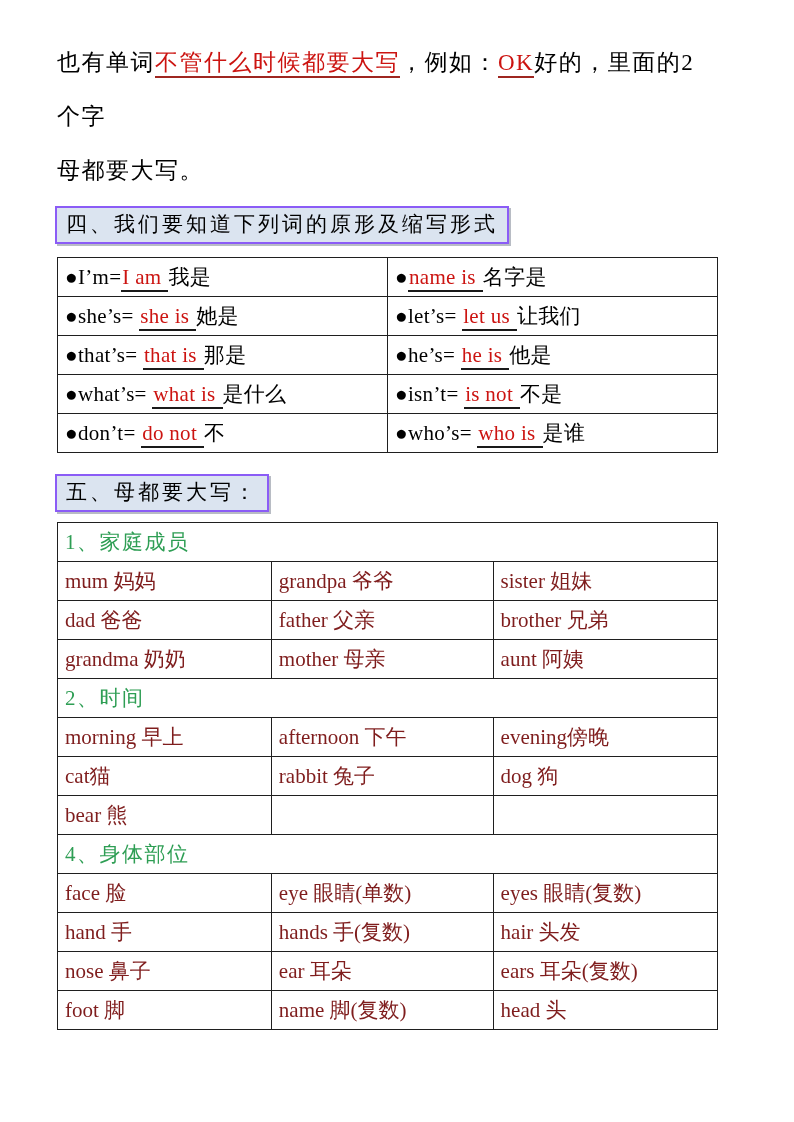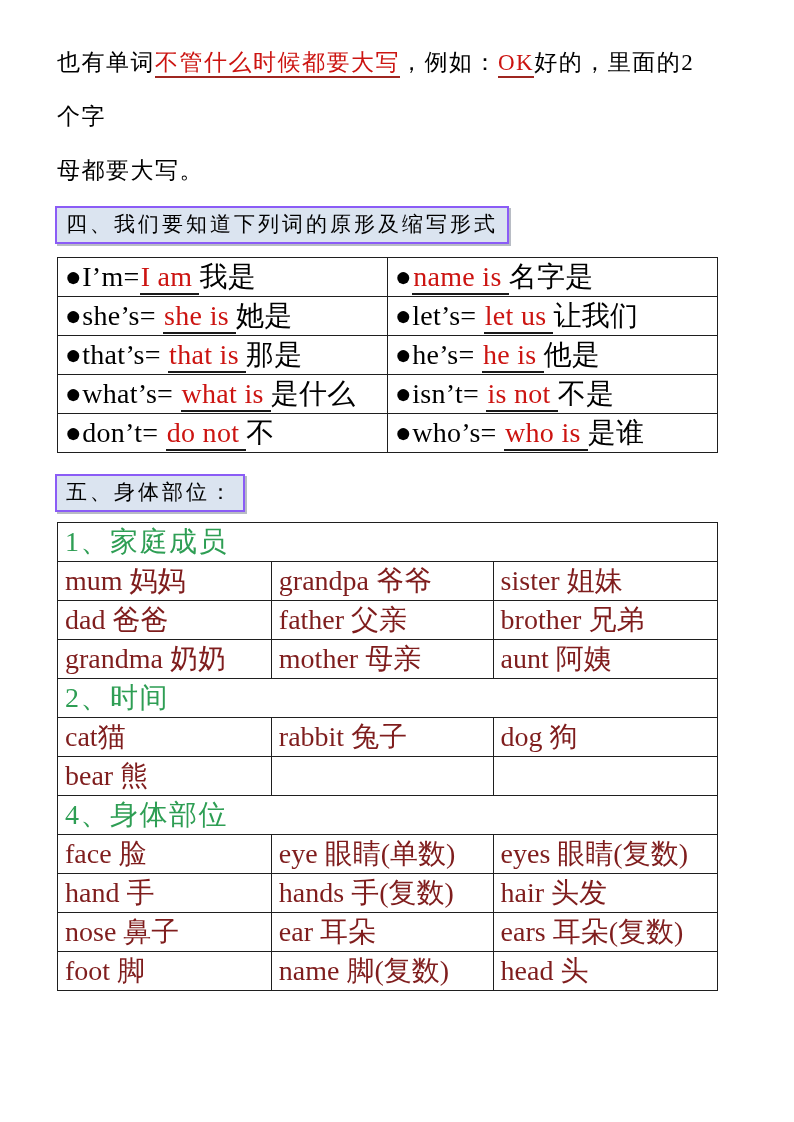"●I’m=I am 我是" td { font-size: 28px -> 21px }
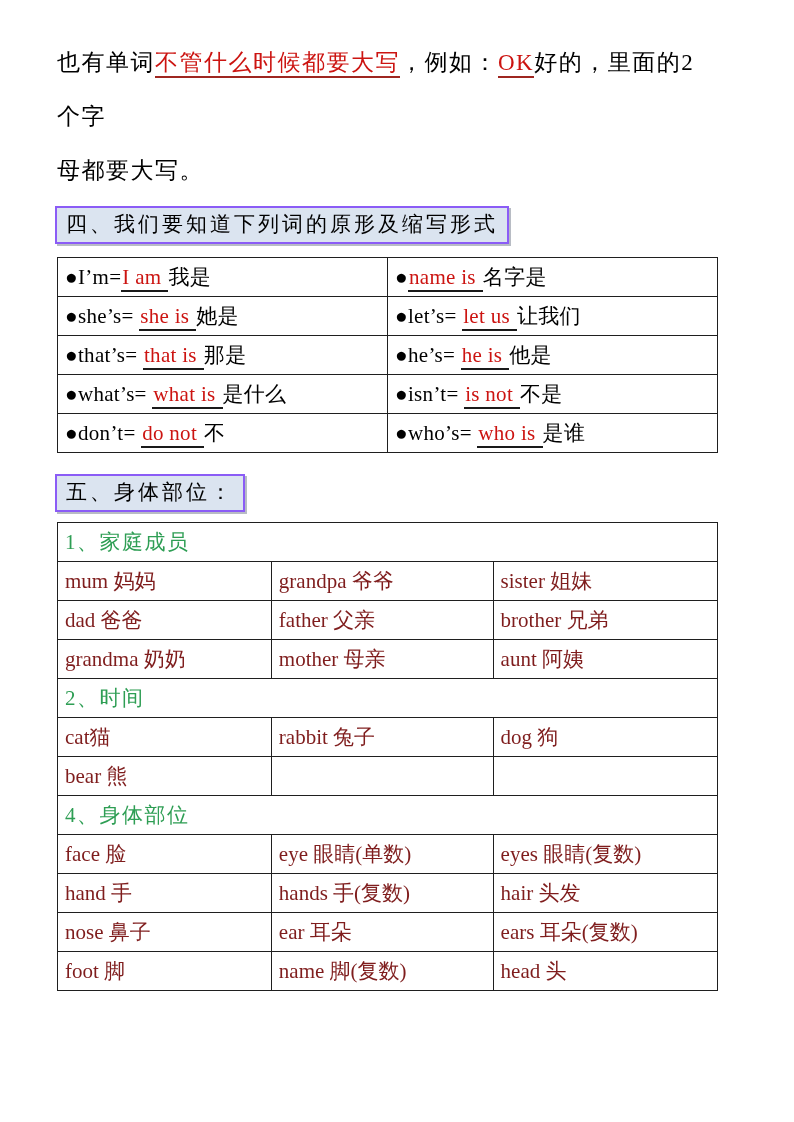"五、身体部位：" span.heading-box { text: 身体部位 -> 母都要大写 }
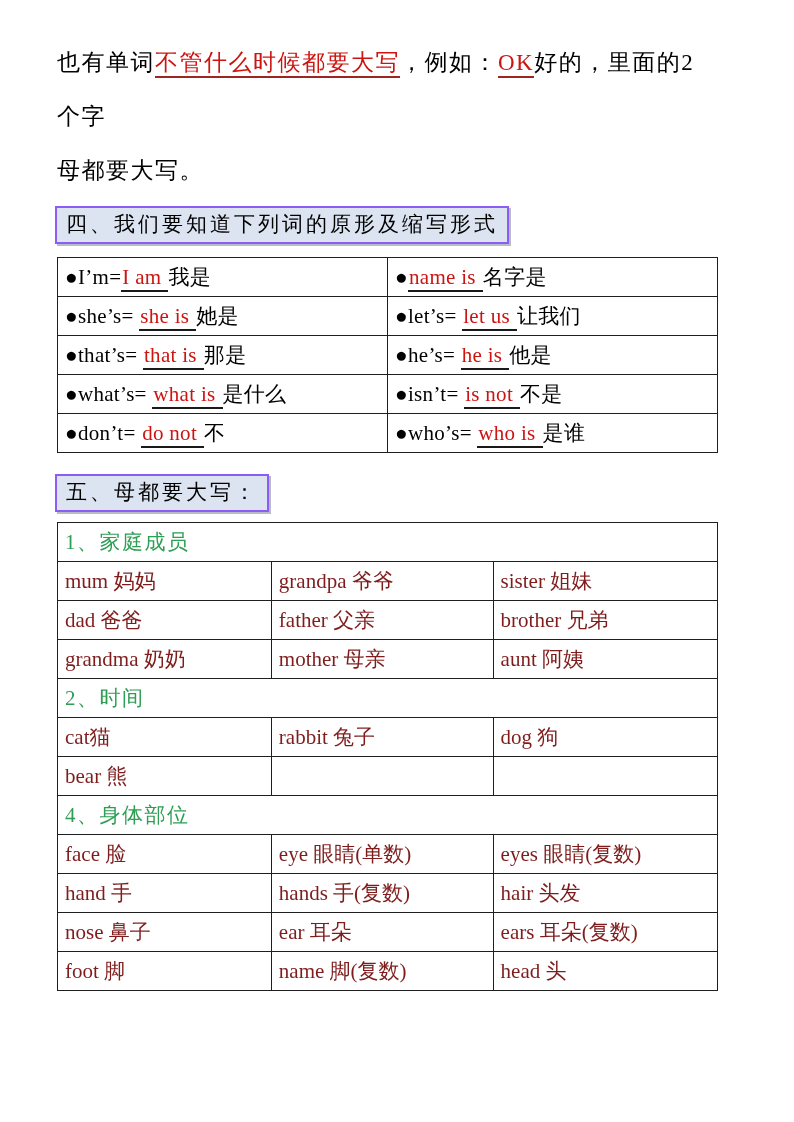"morning 早上" tr { html: none -> <tr> <td>morning 早上</td> <td>afternoon 下午</td> <td>evening傍晚</td> </tr> }
